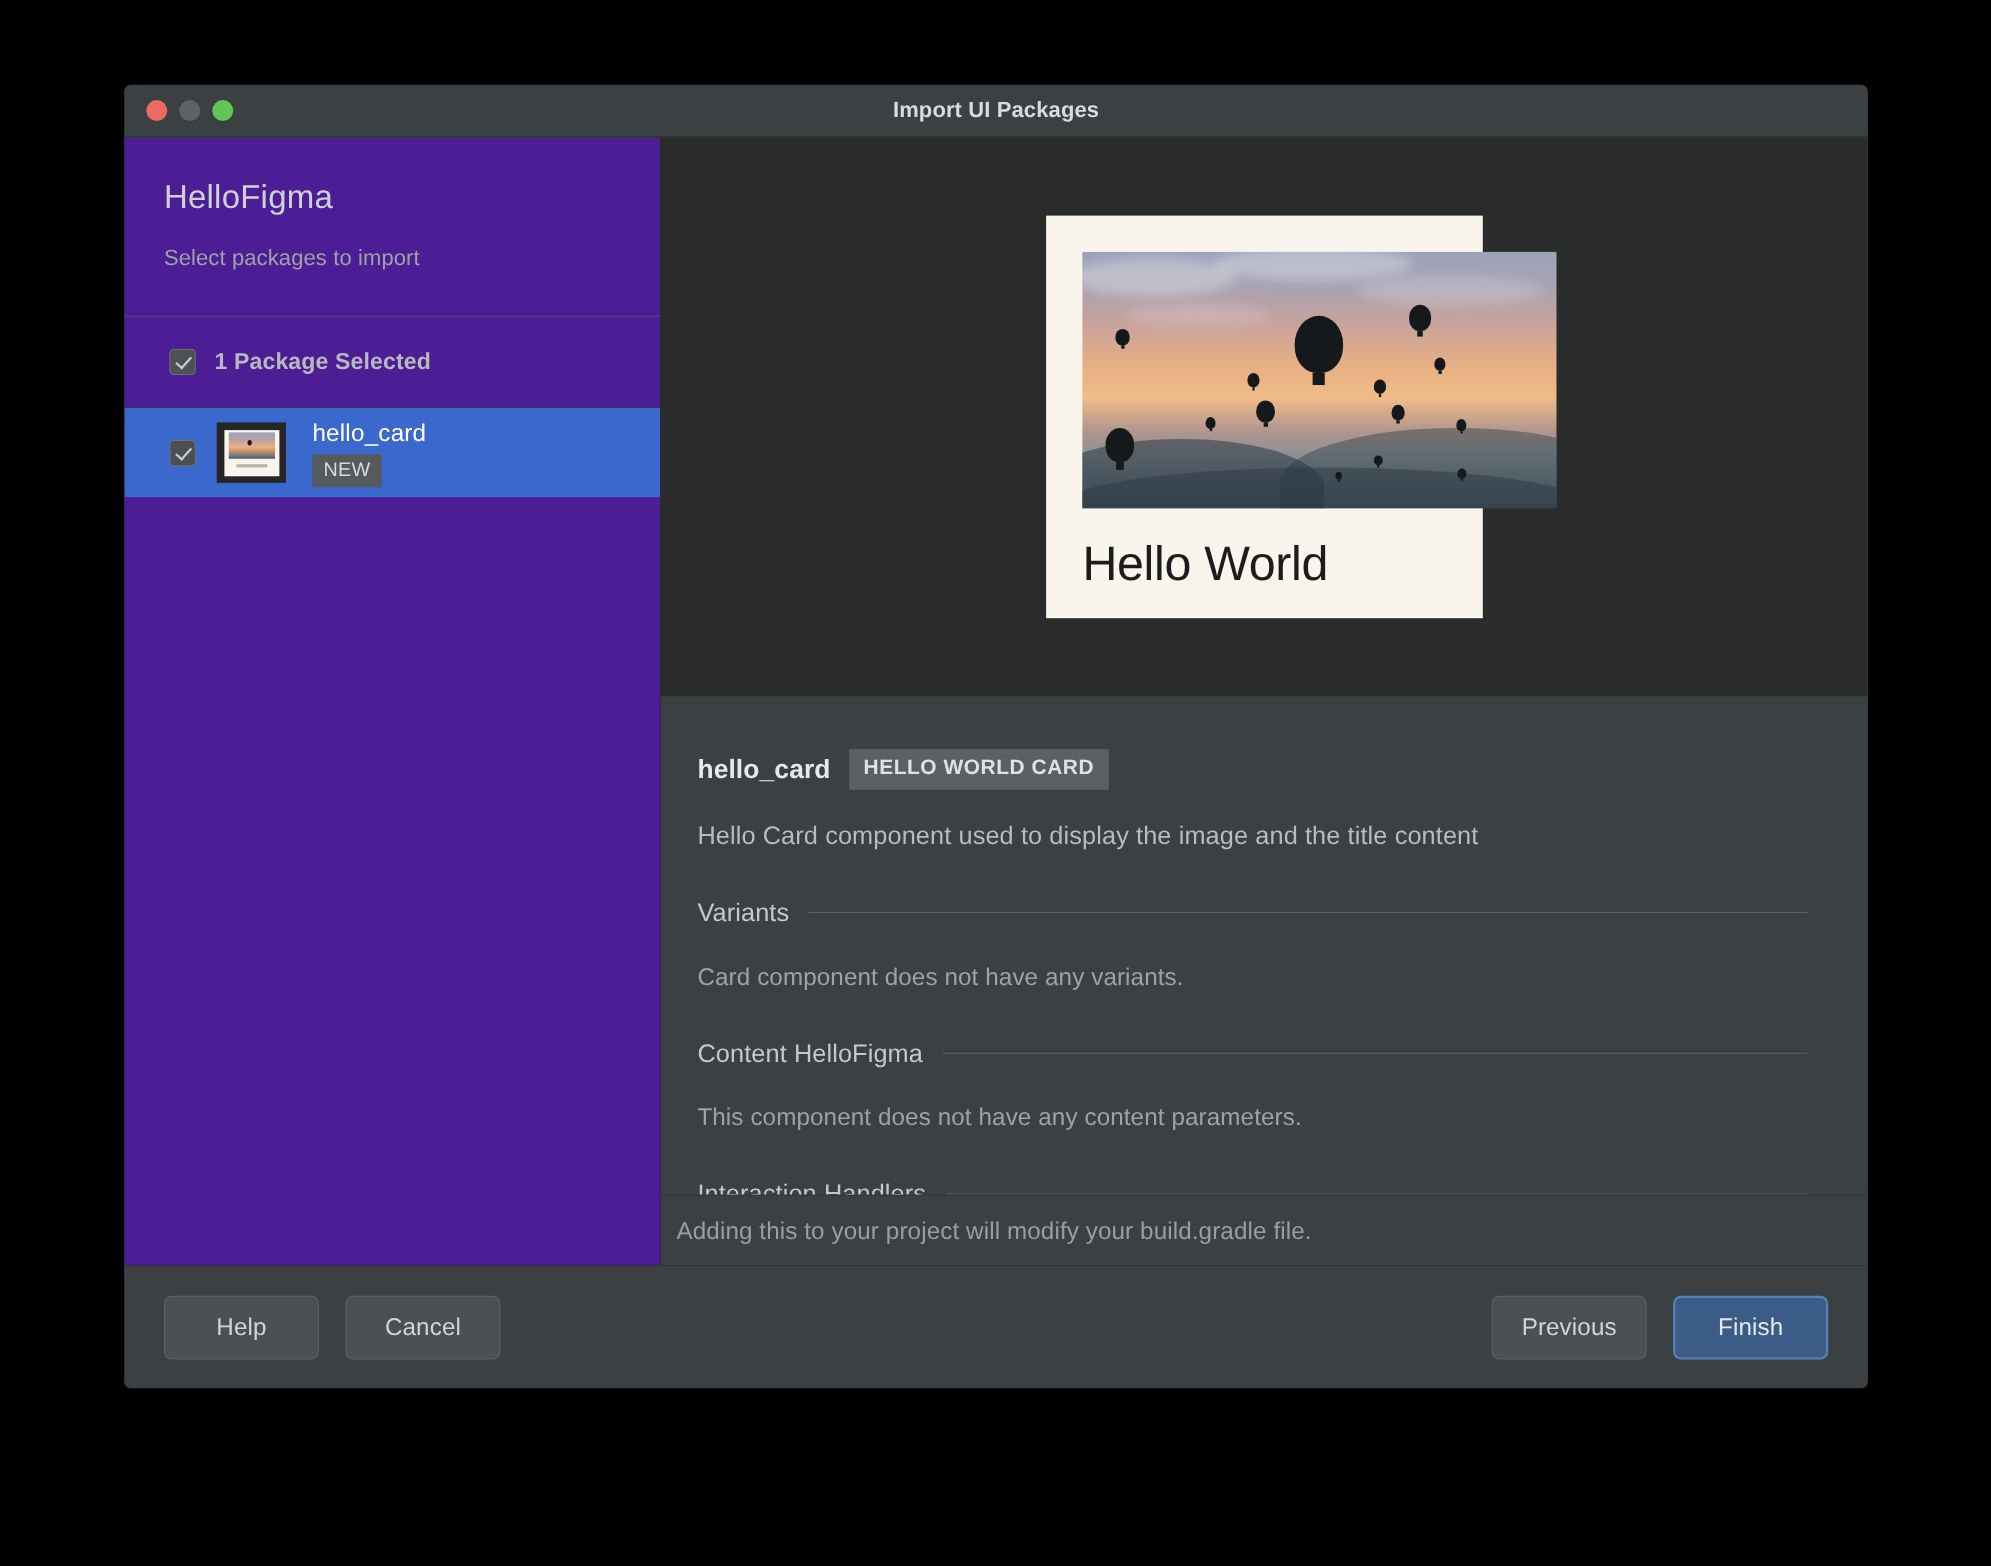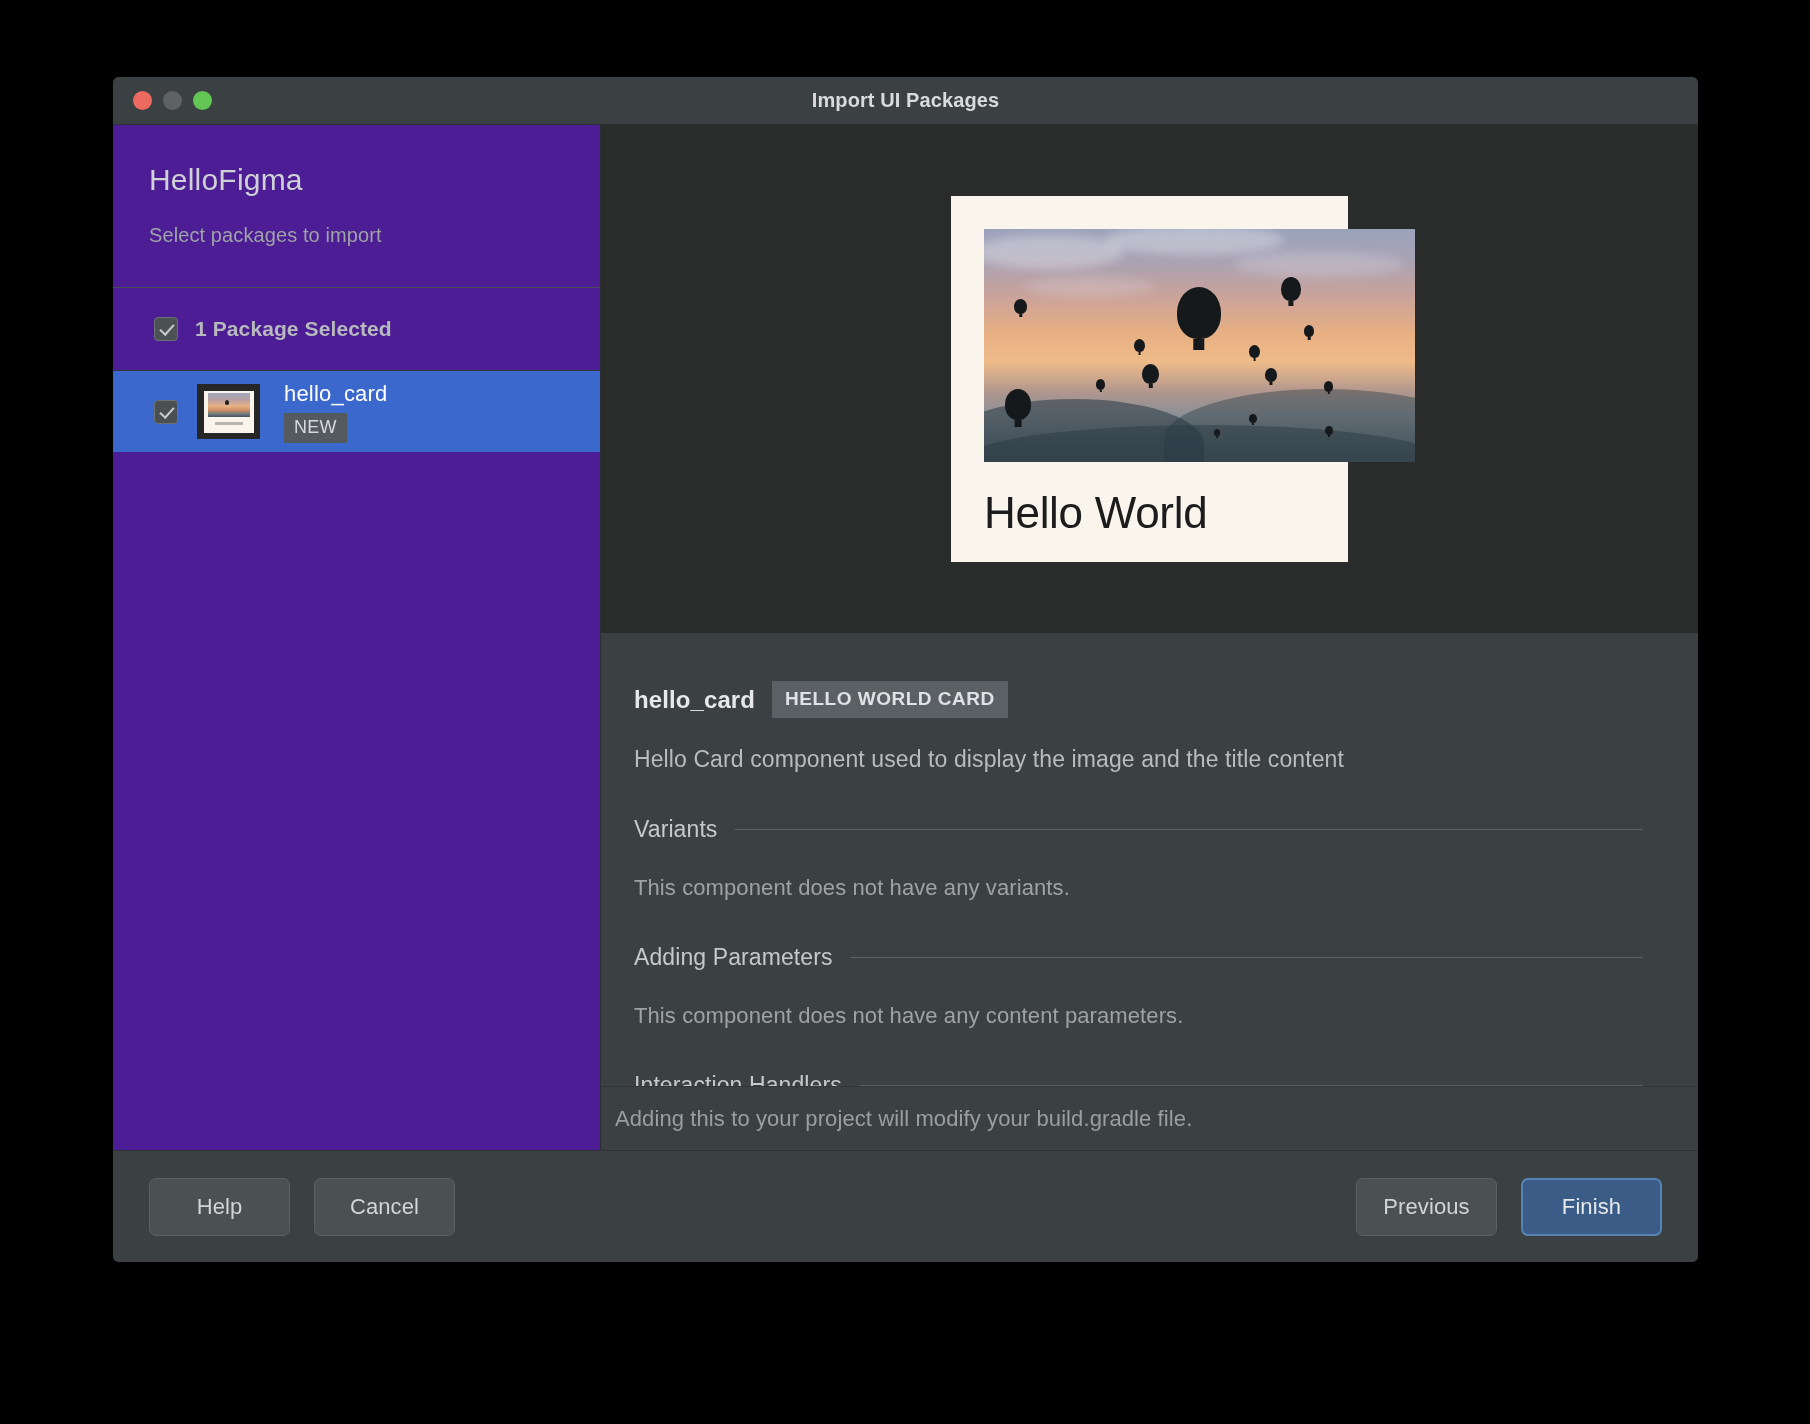"This component does not have any variants." div.section-body { text: This -> Card }
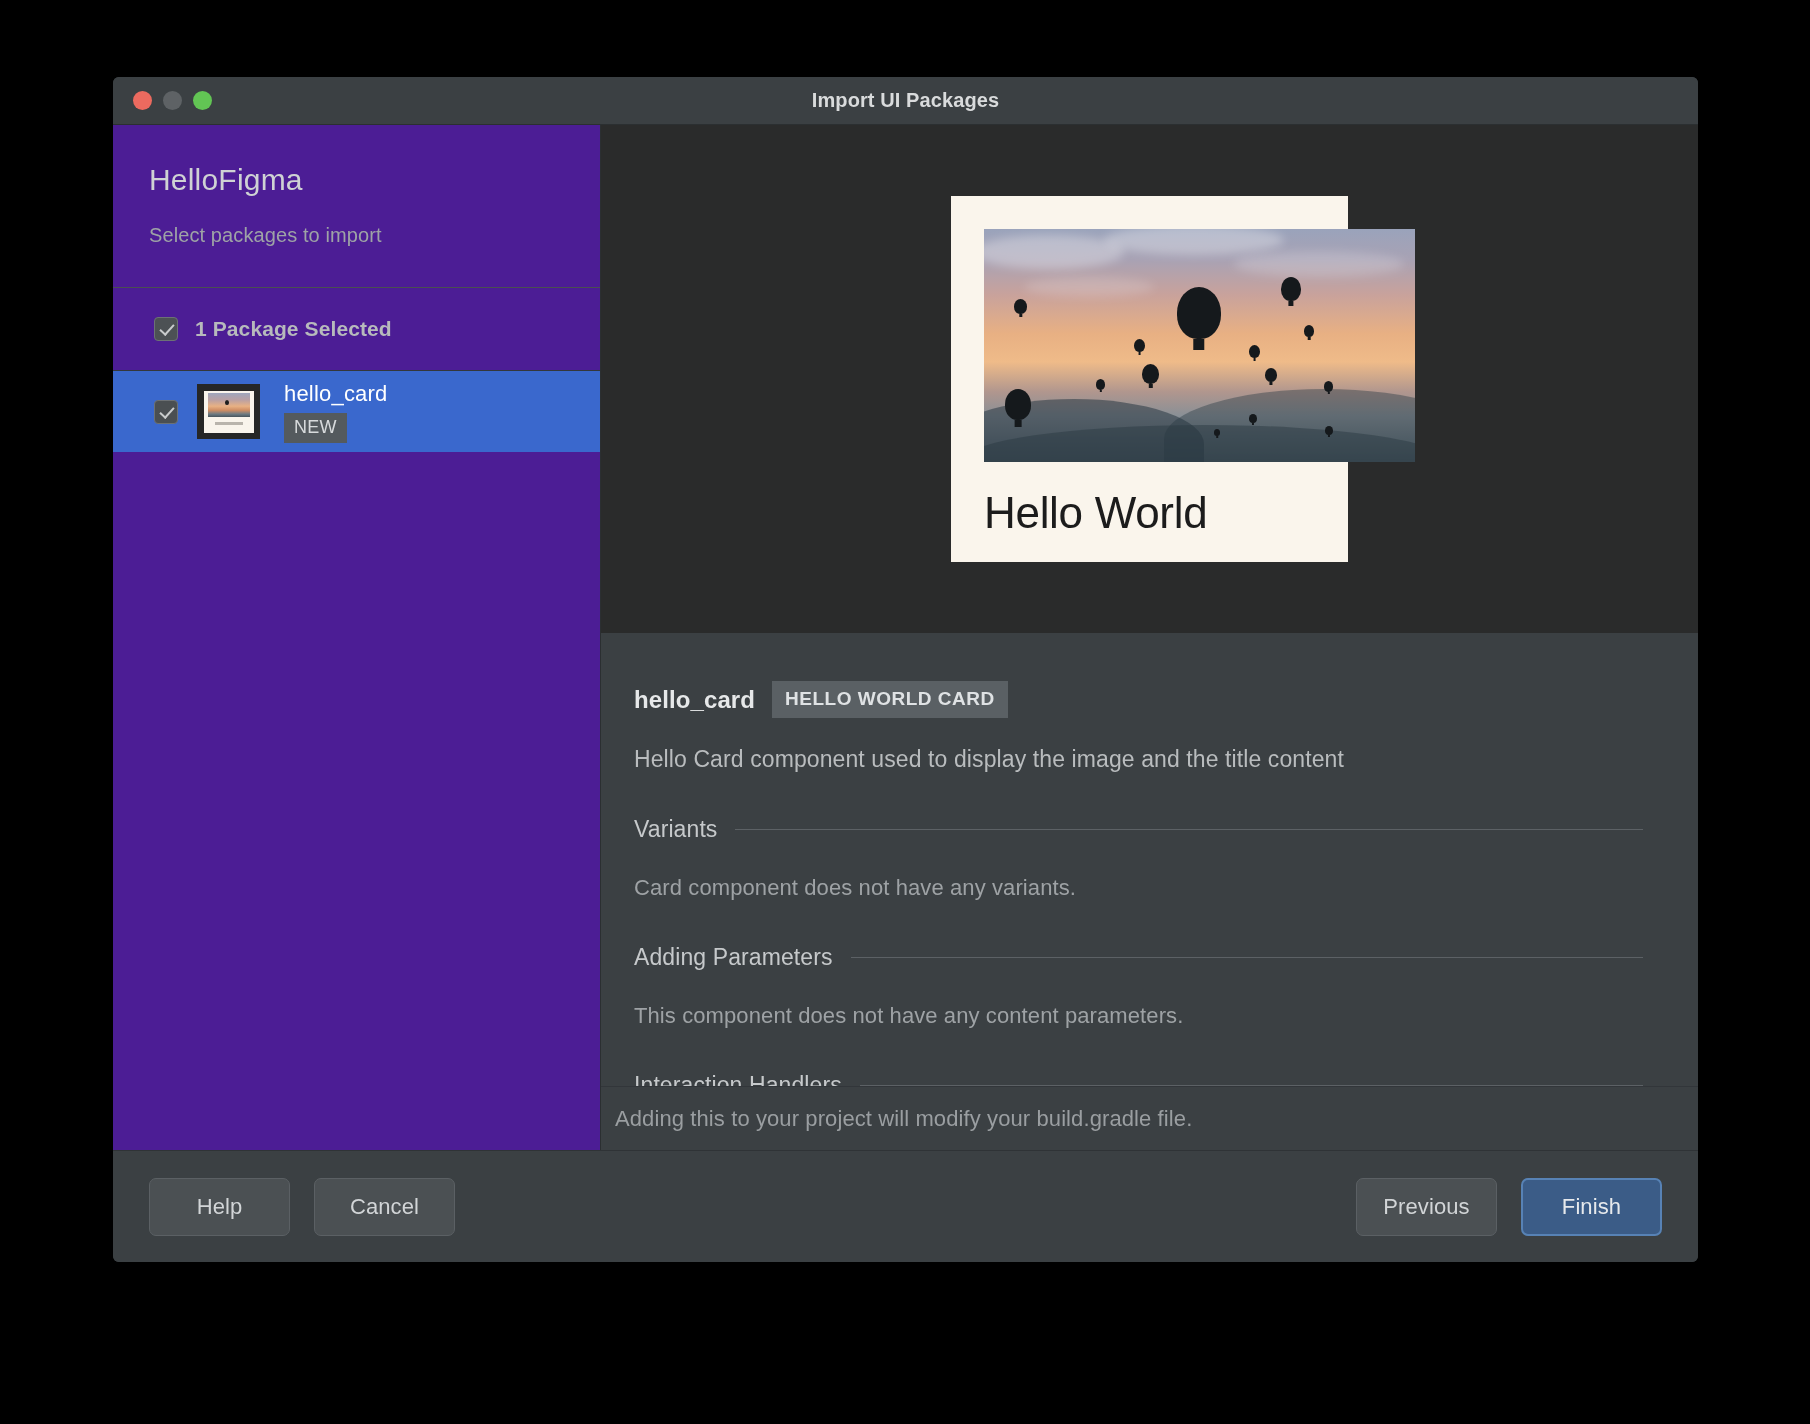"Adding Parameters" div.label { text: Adding Parameters -> Content HelloFigma }
